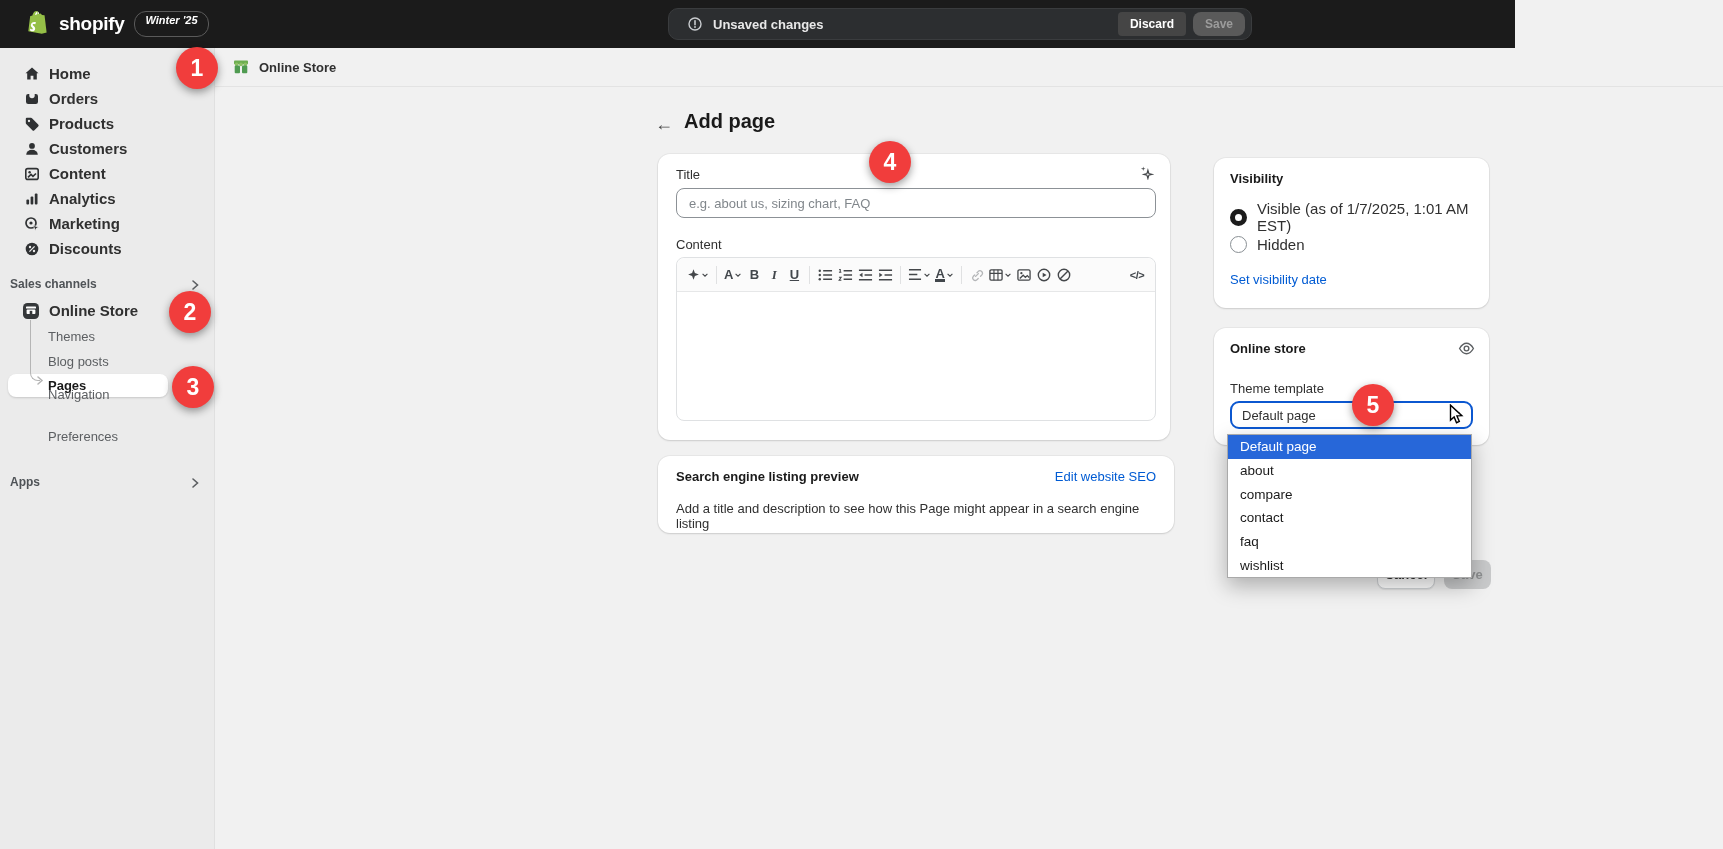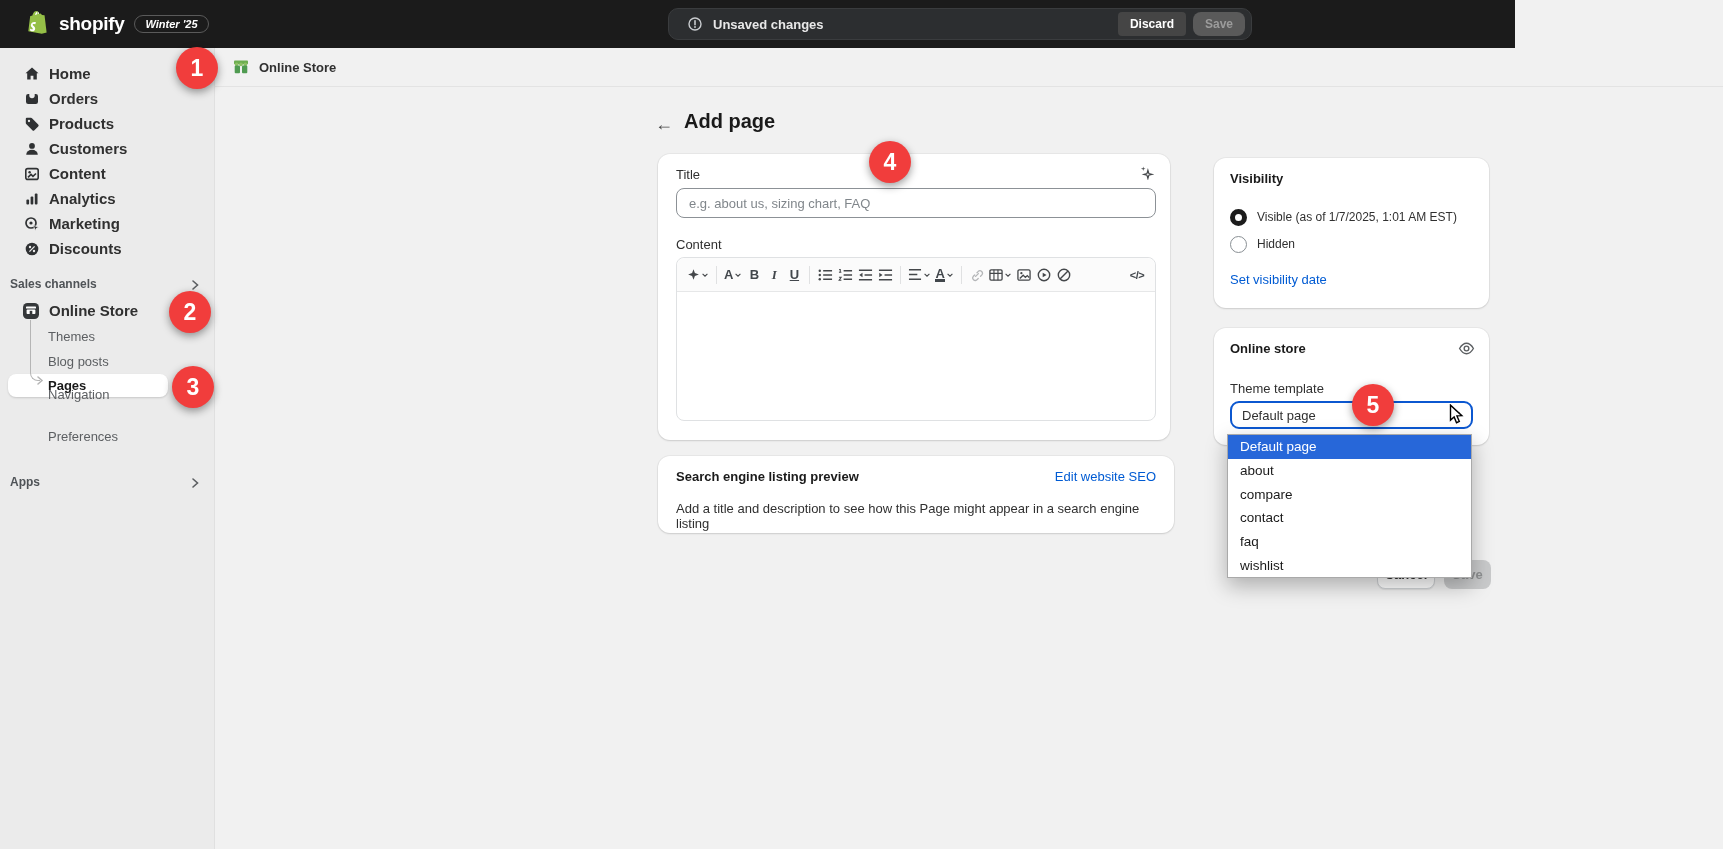"Winter '25" .version-badge { padding: 2px 10px 2px -> 2px 10px 10px }
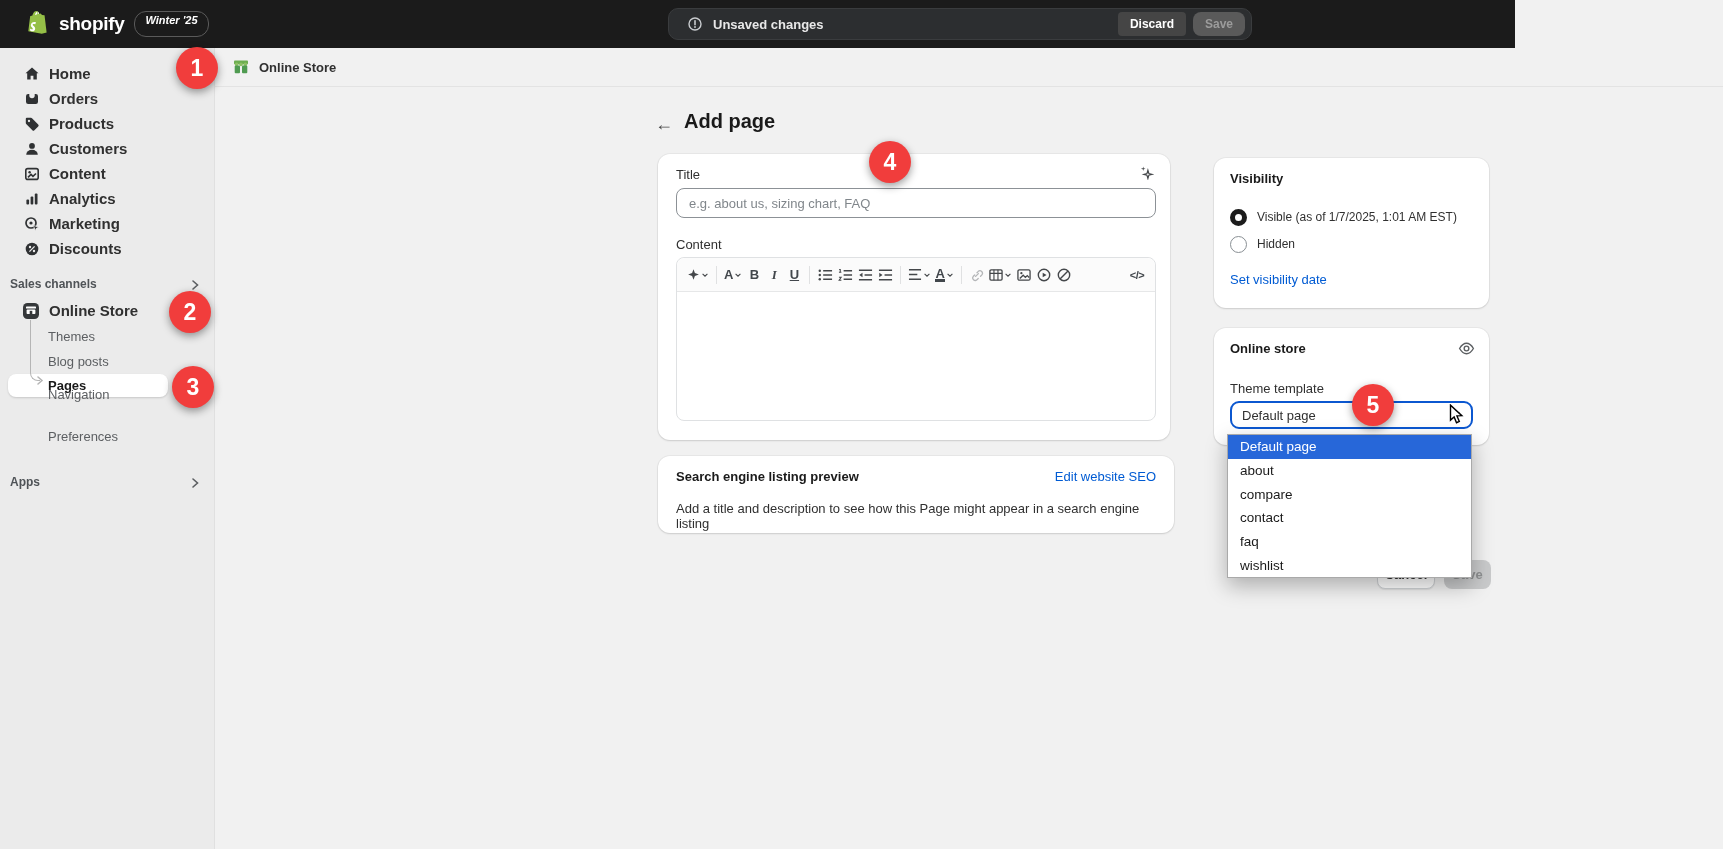"Visible (as of 1/7/2025, 1:01" .radio-lbl { font-size: 12px -> 15px }
